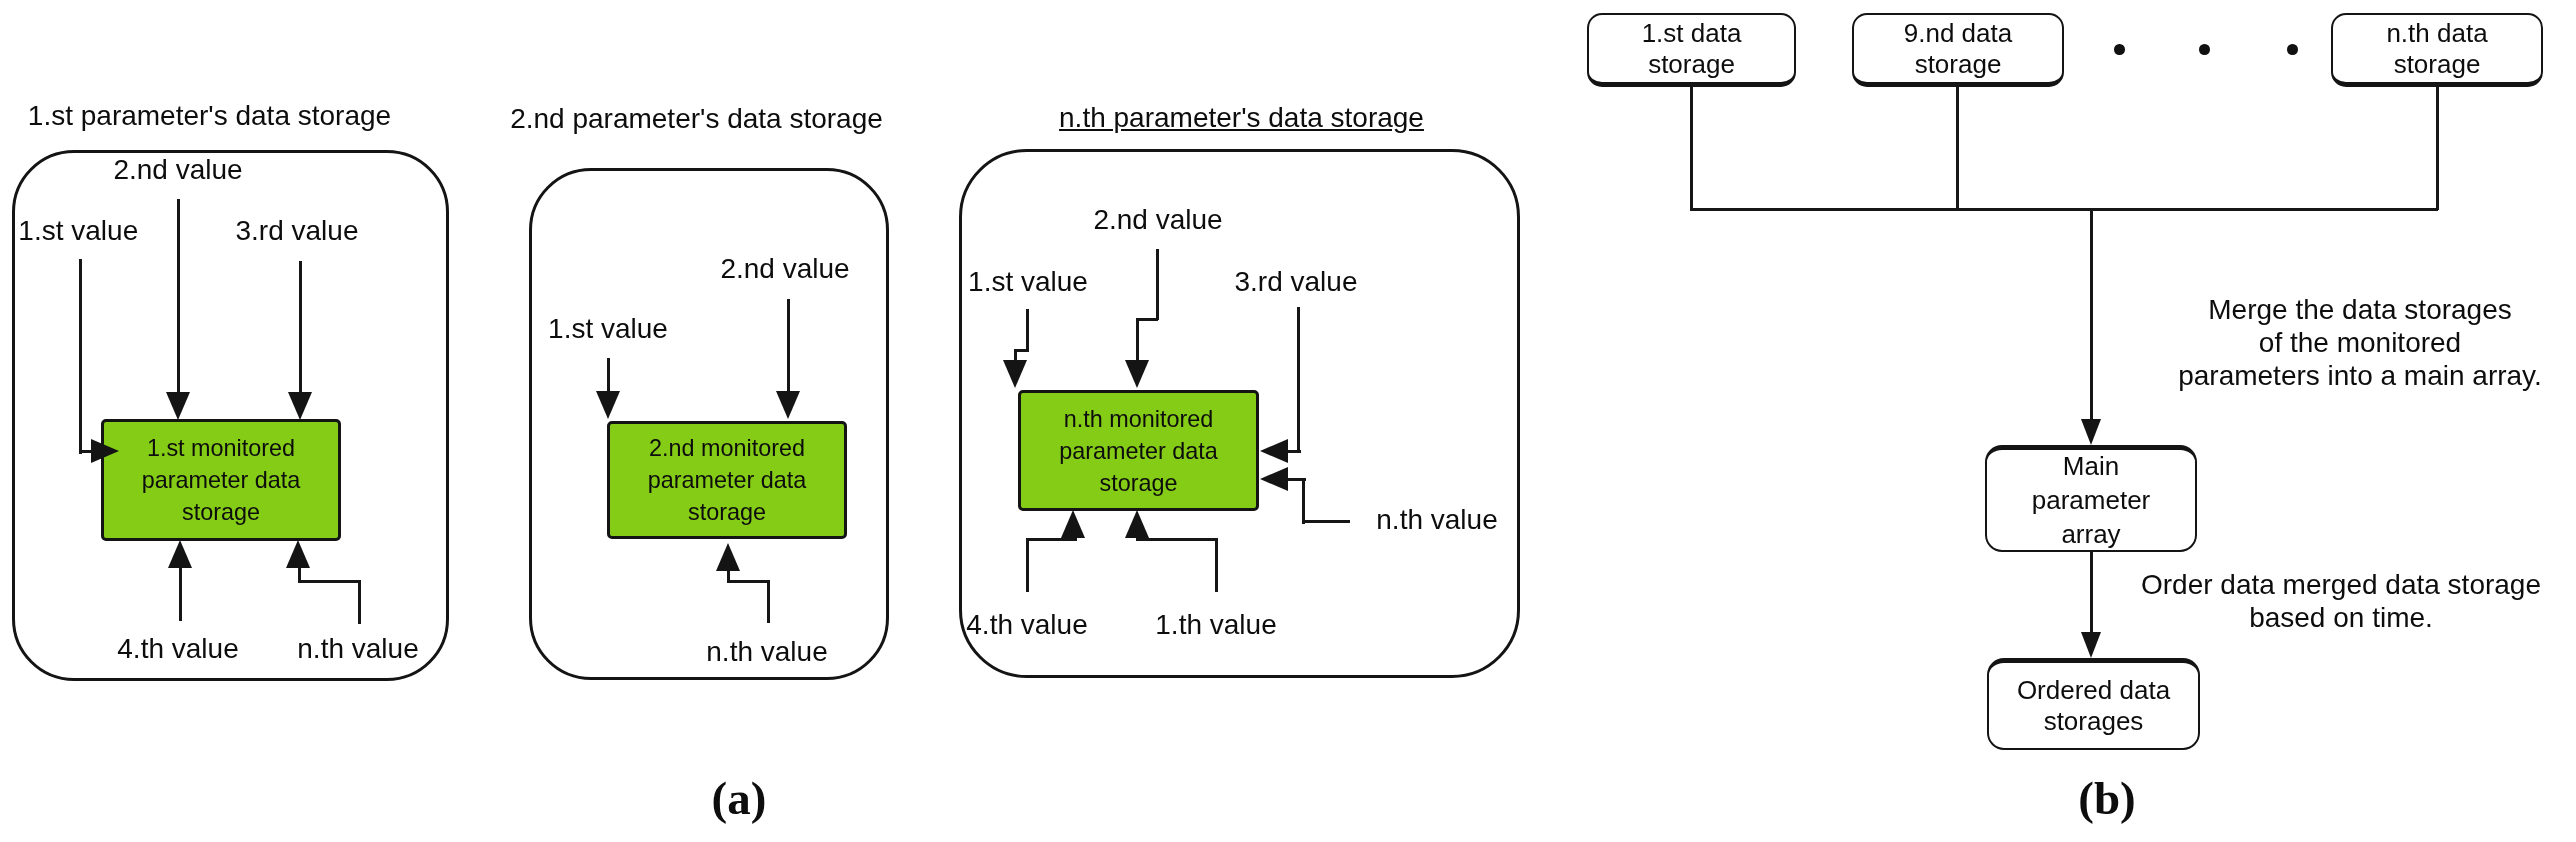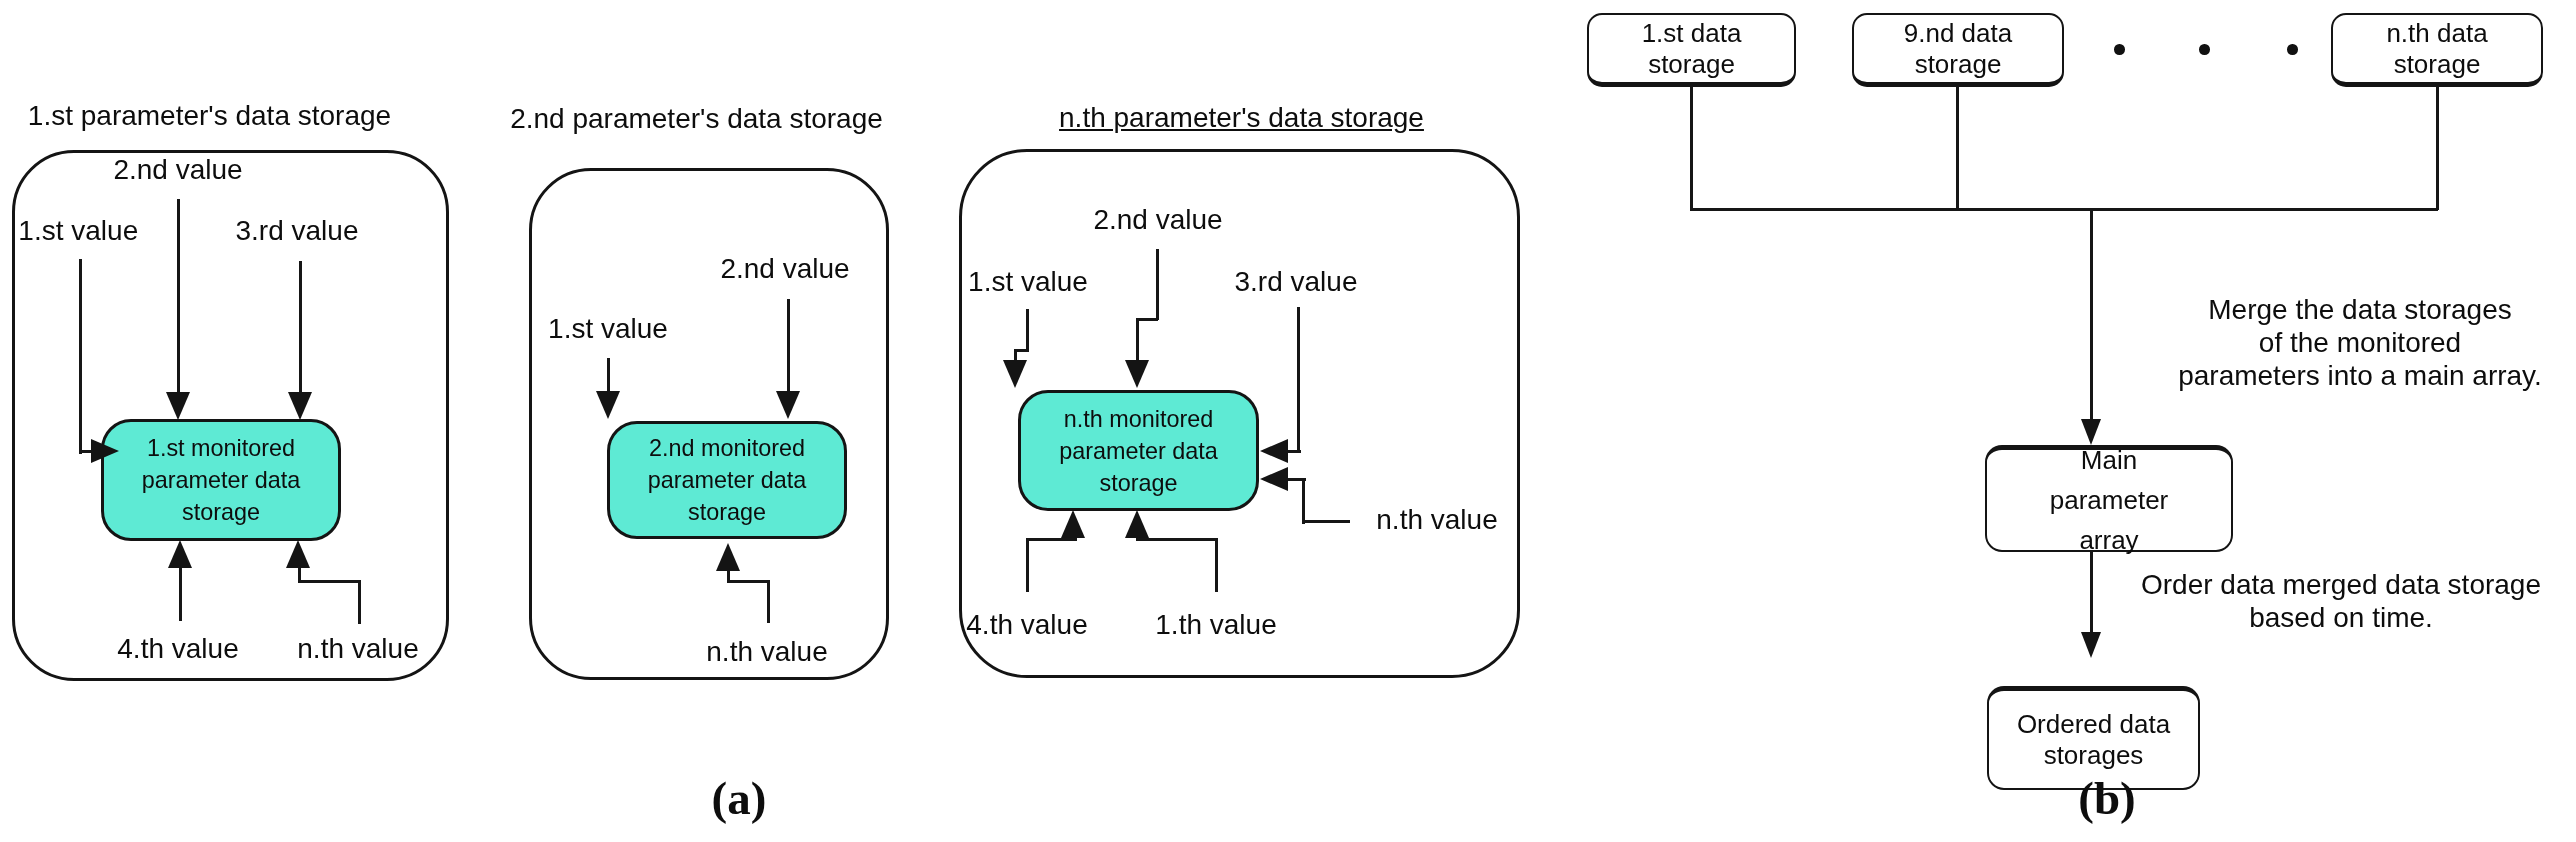"n.th monitored" .ibox { background: #5eead4 -> #84cc16; border-radius: 30px -> 5px }
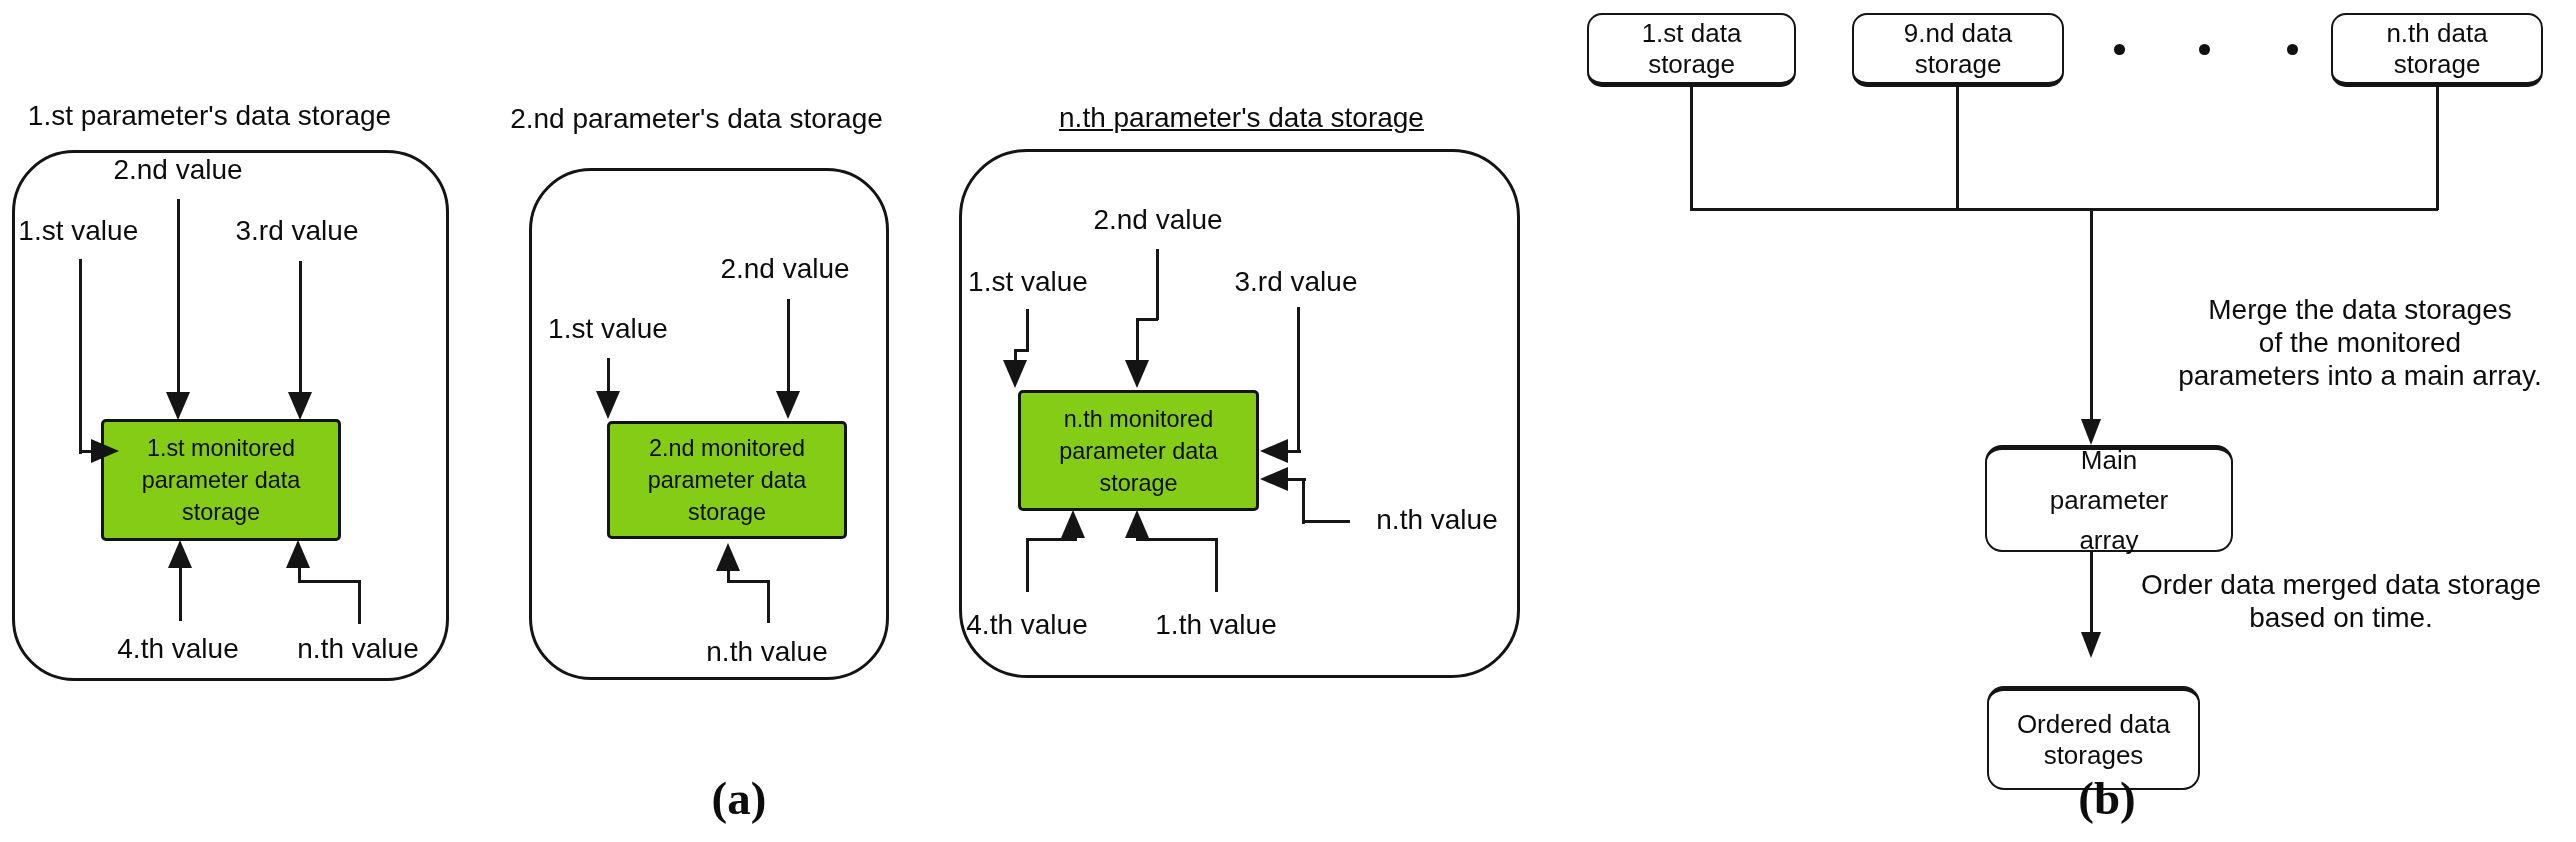"Main" div.bbox { line-height: 40px -> 34px; width: 248px -> 212px }
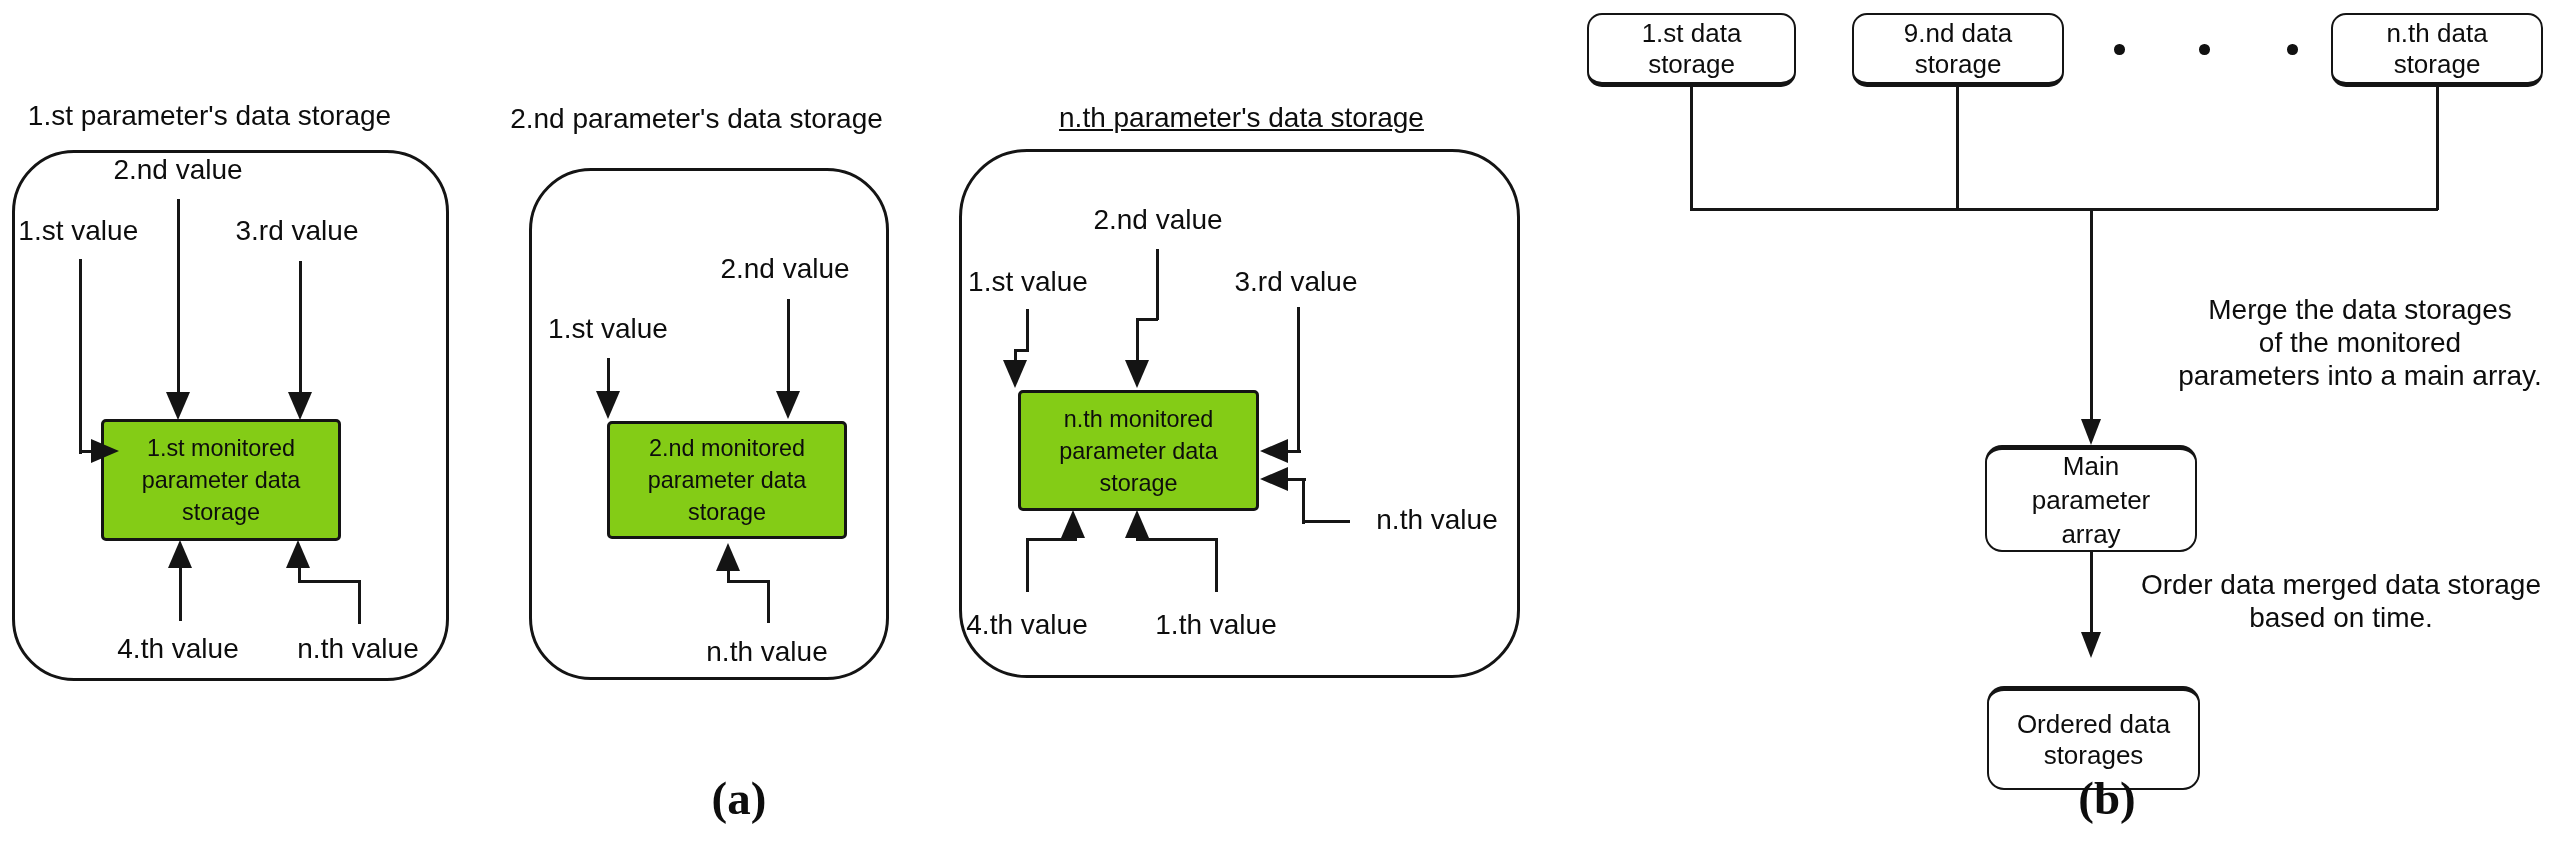"Ordered data" div.bbox { height: 104px -> 92px; margin-top: 28px -> none }
